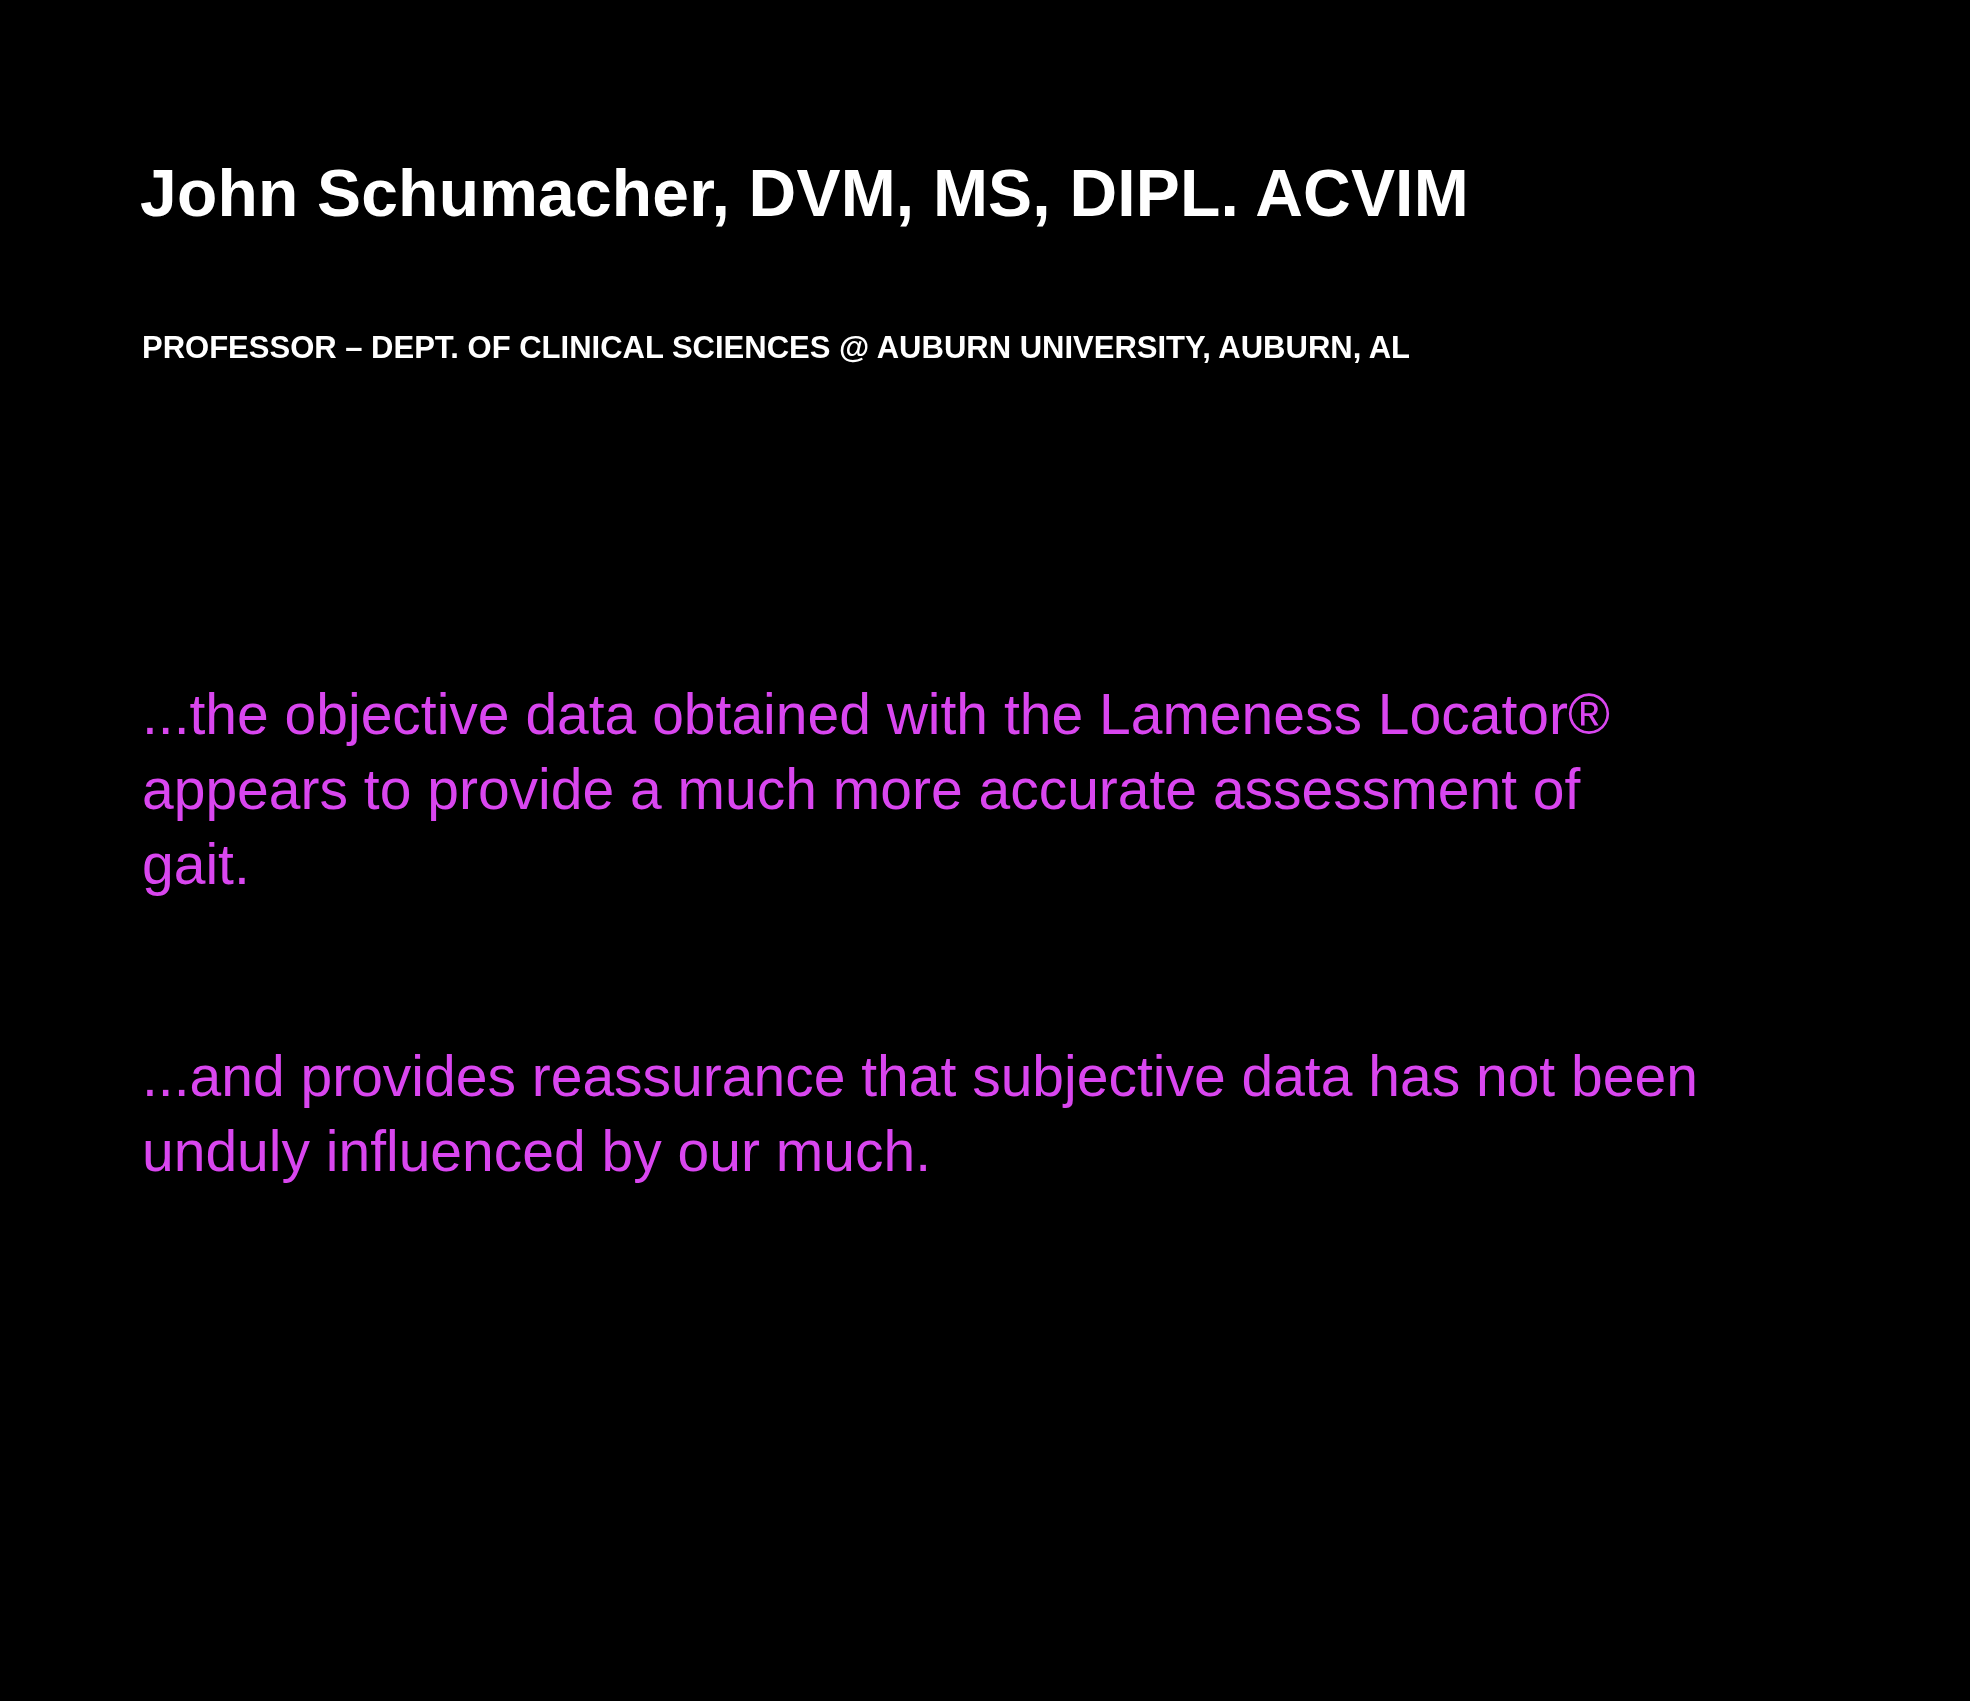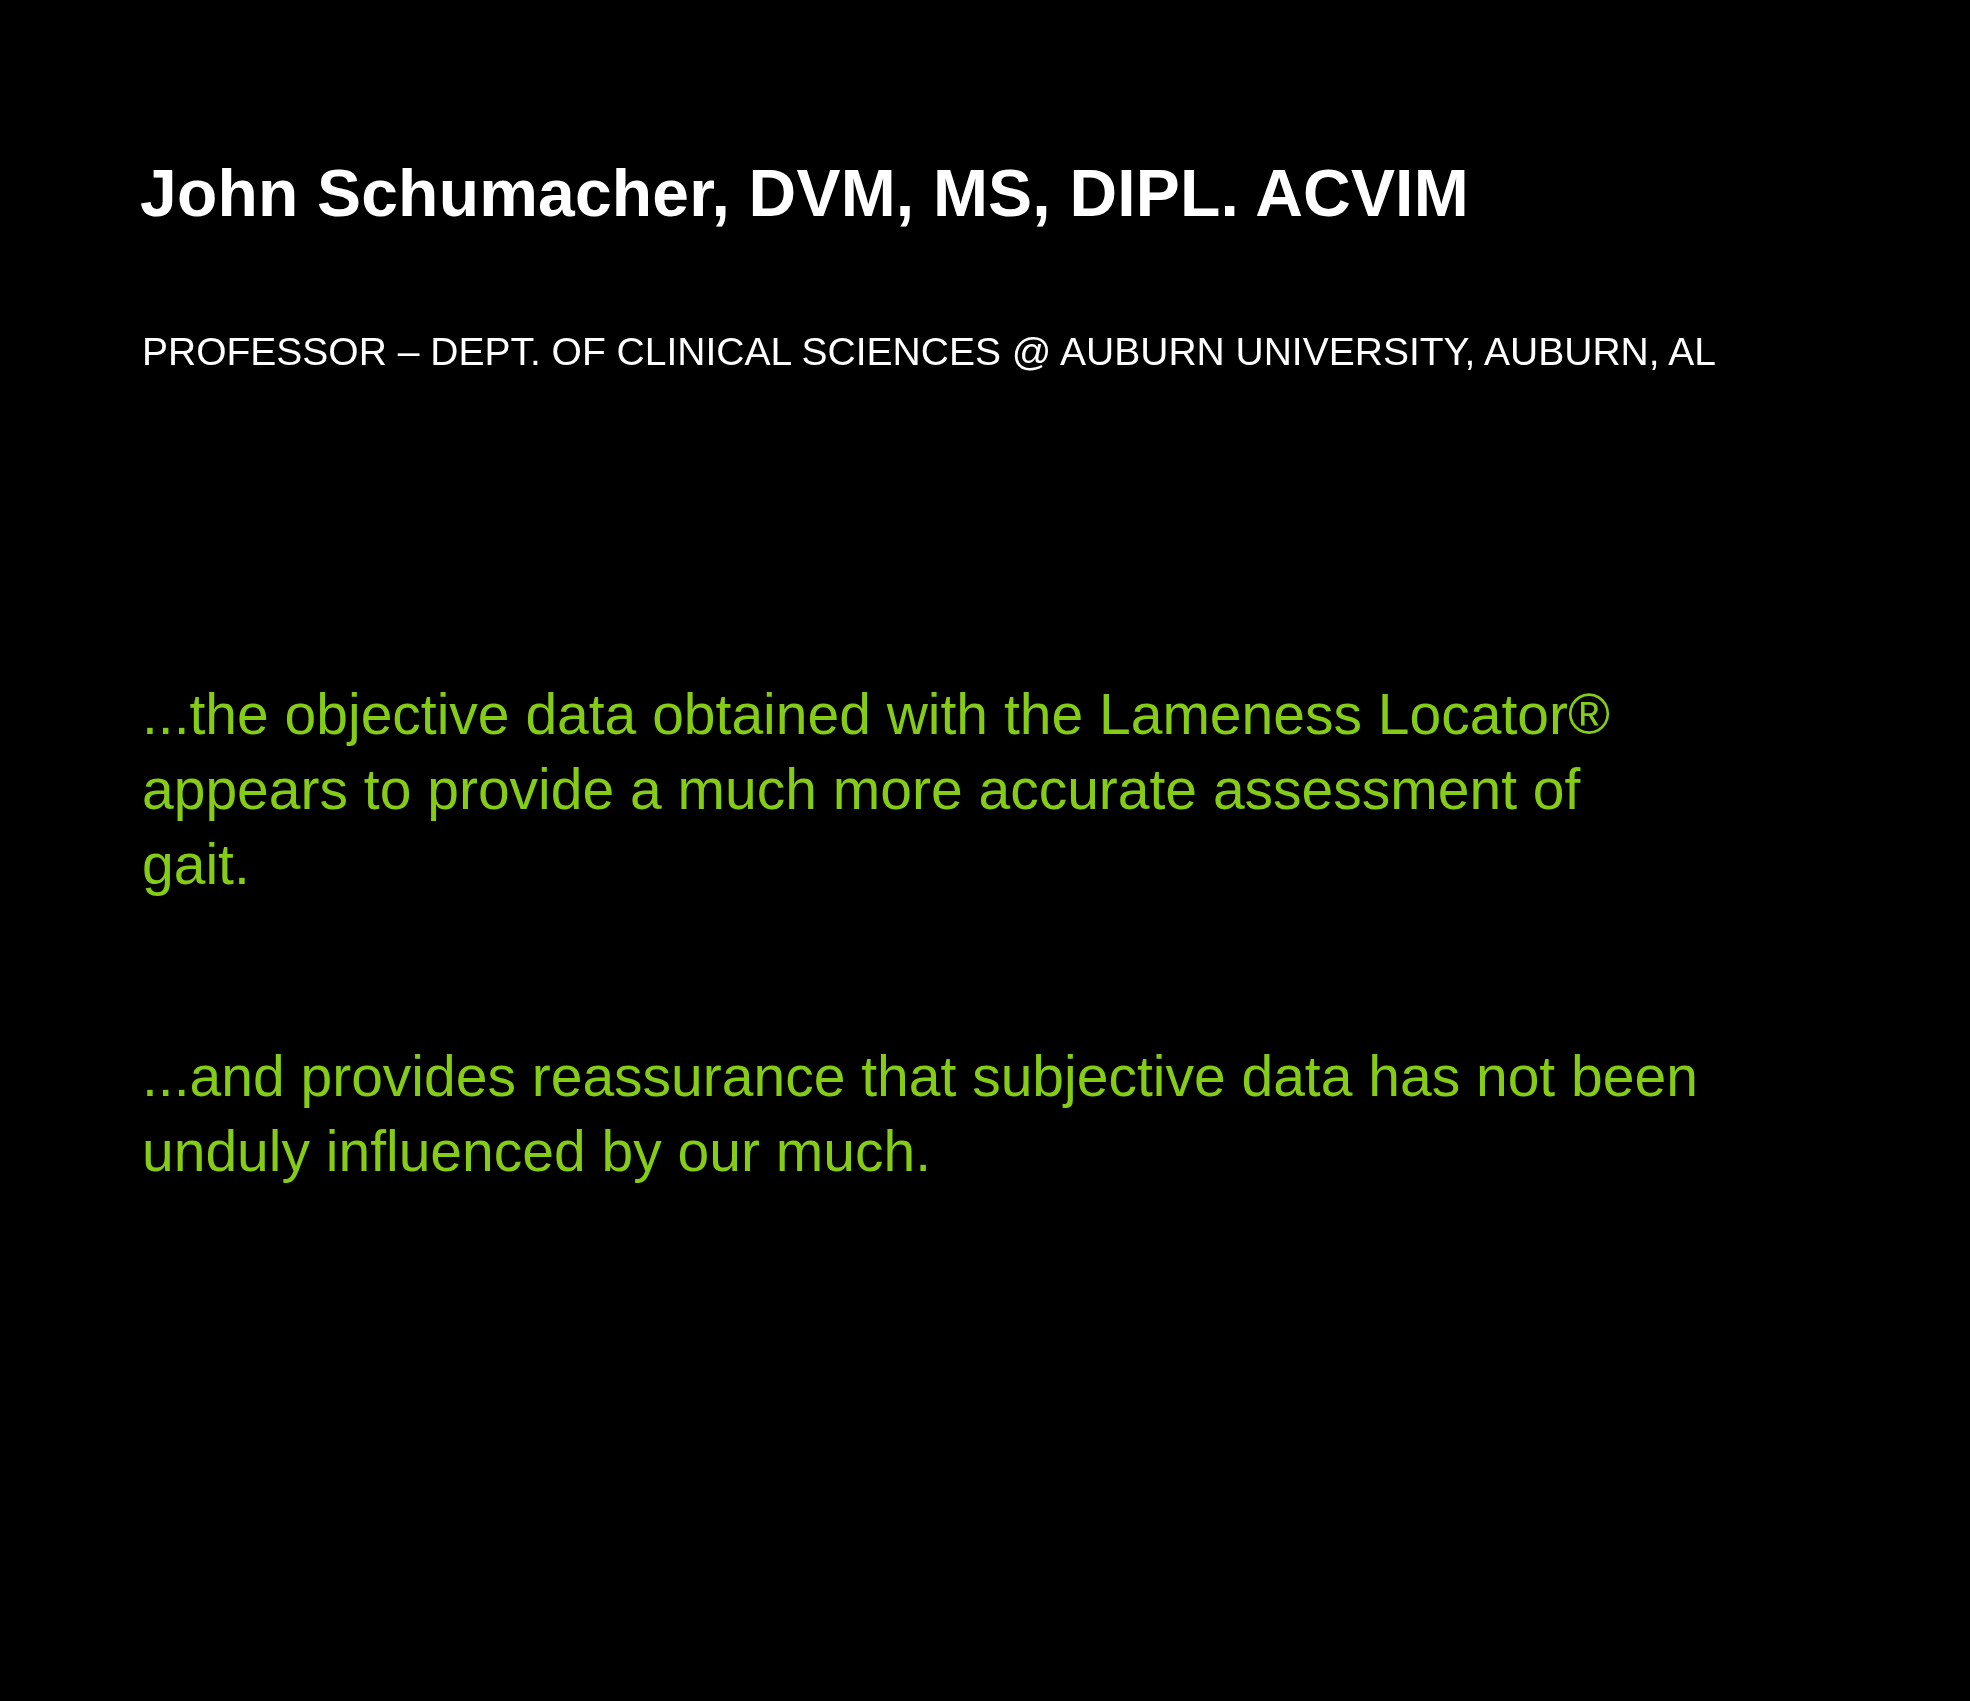"PROFESSOR – DEPT. OF CLINICAL" .speaker-affiliation { font-size: 39px -> 31px; font-weight: 400 -> 700 }
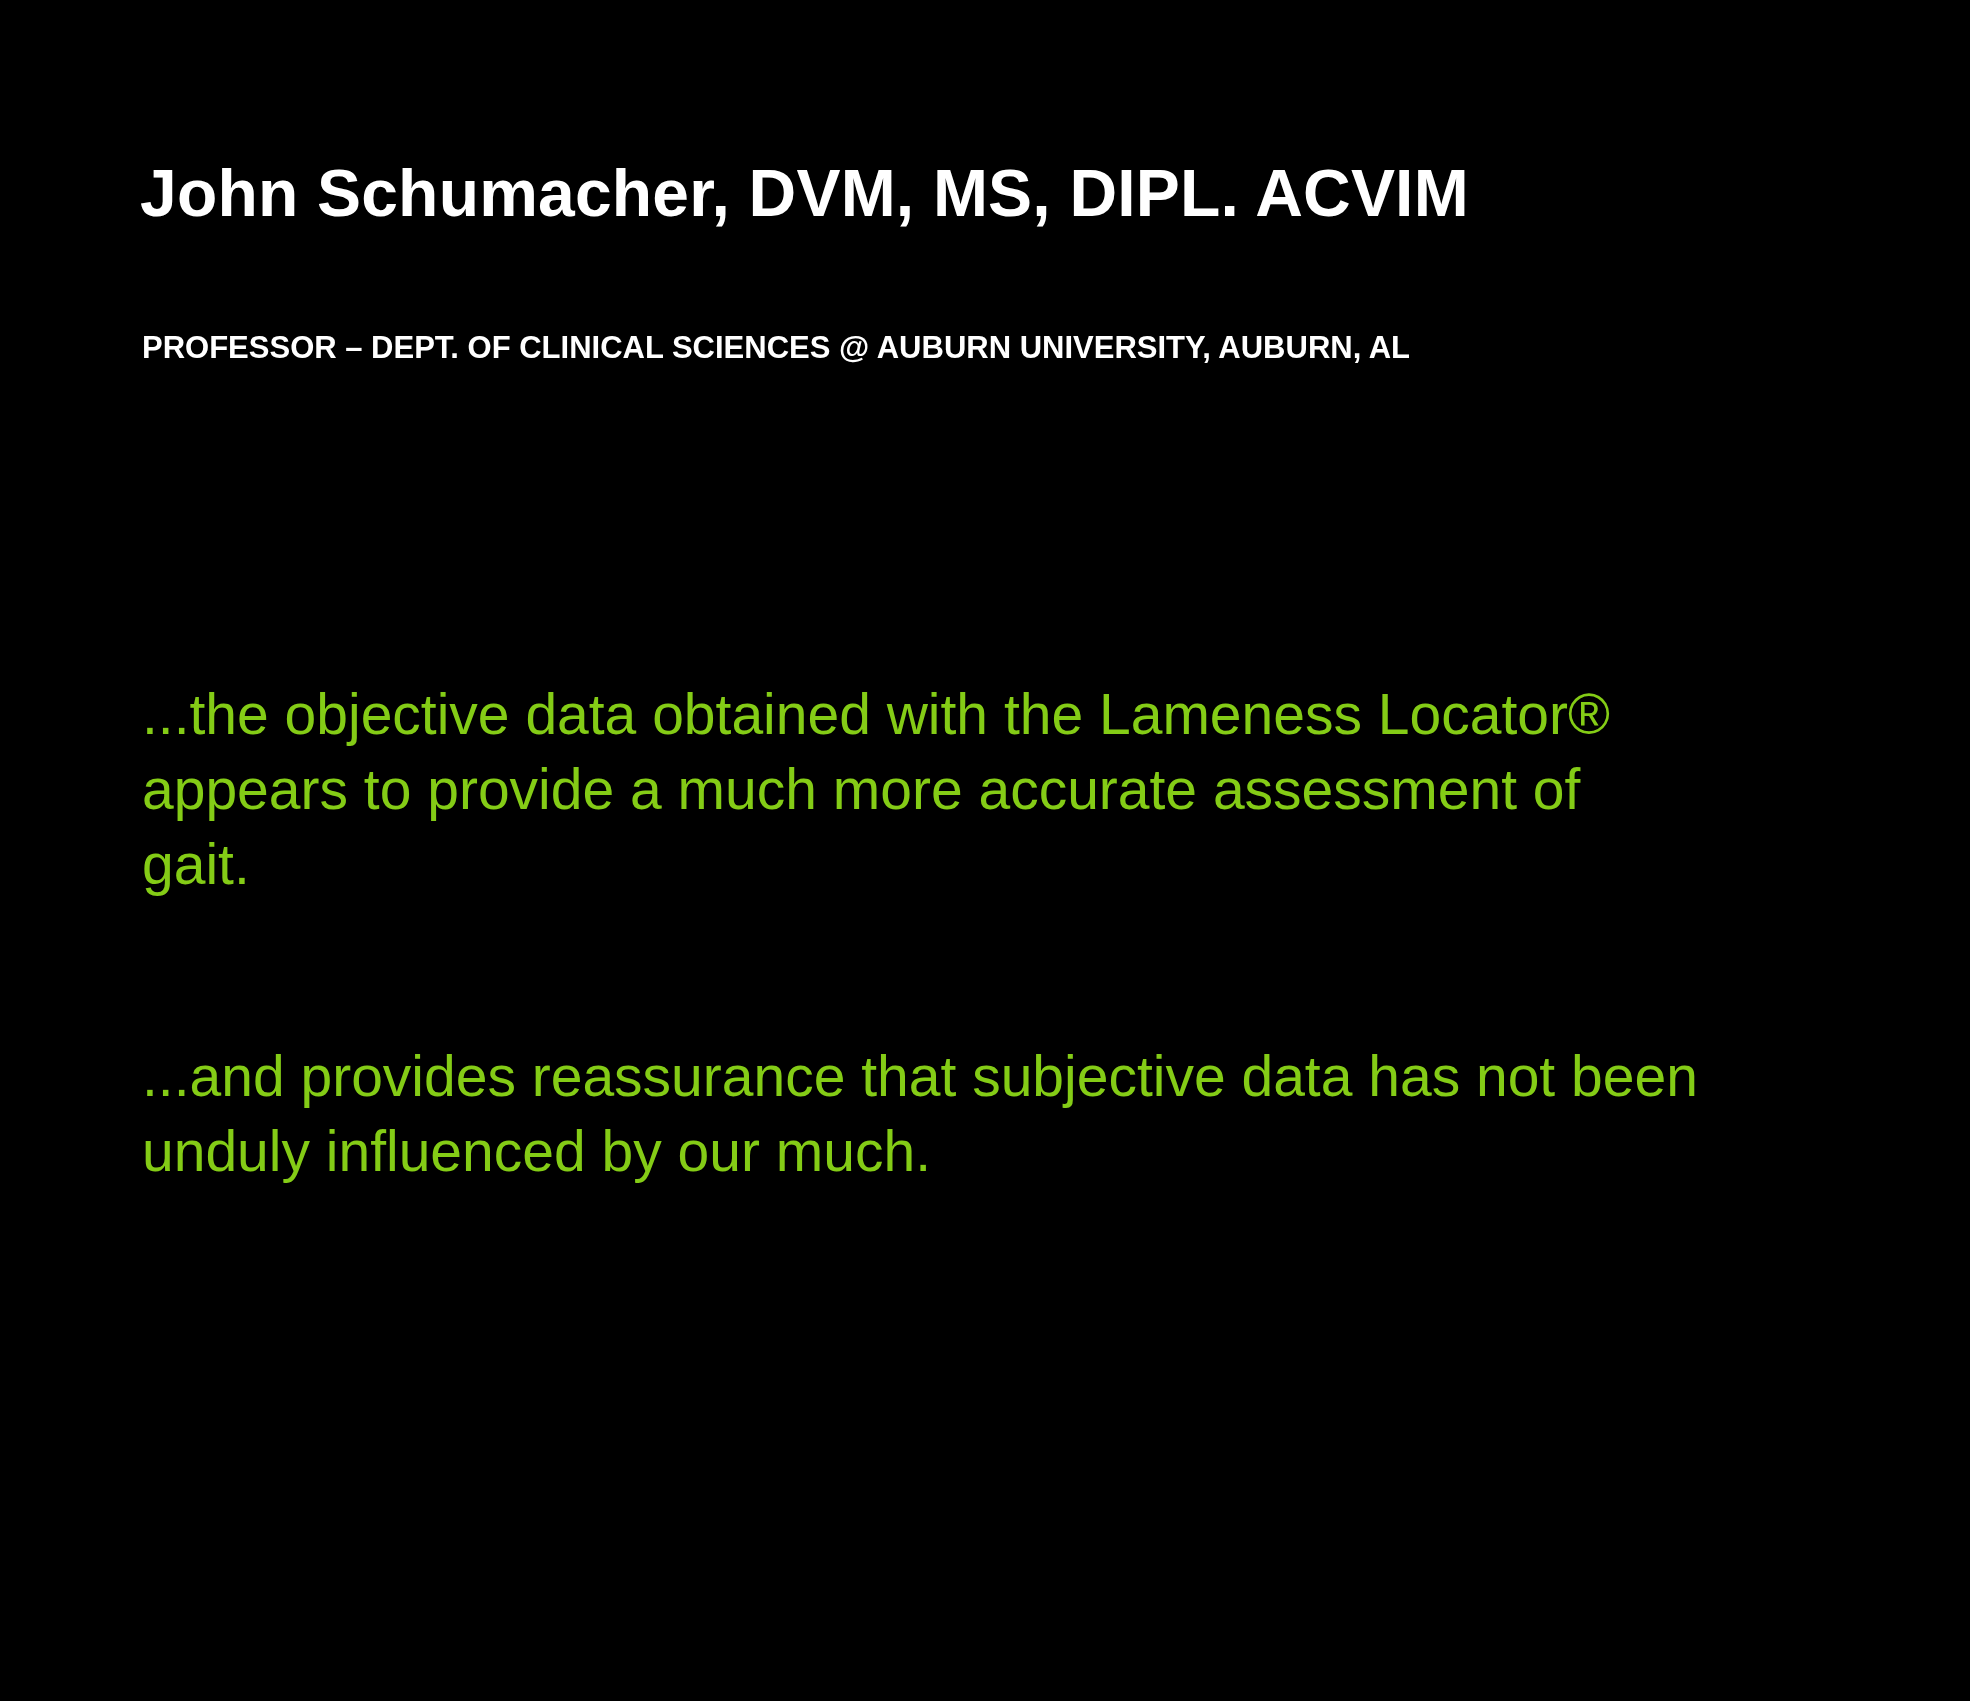"...the objective data obtained with" .quote-text { color: #84cc16 -> #d946ef }
